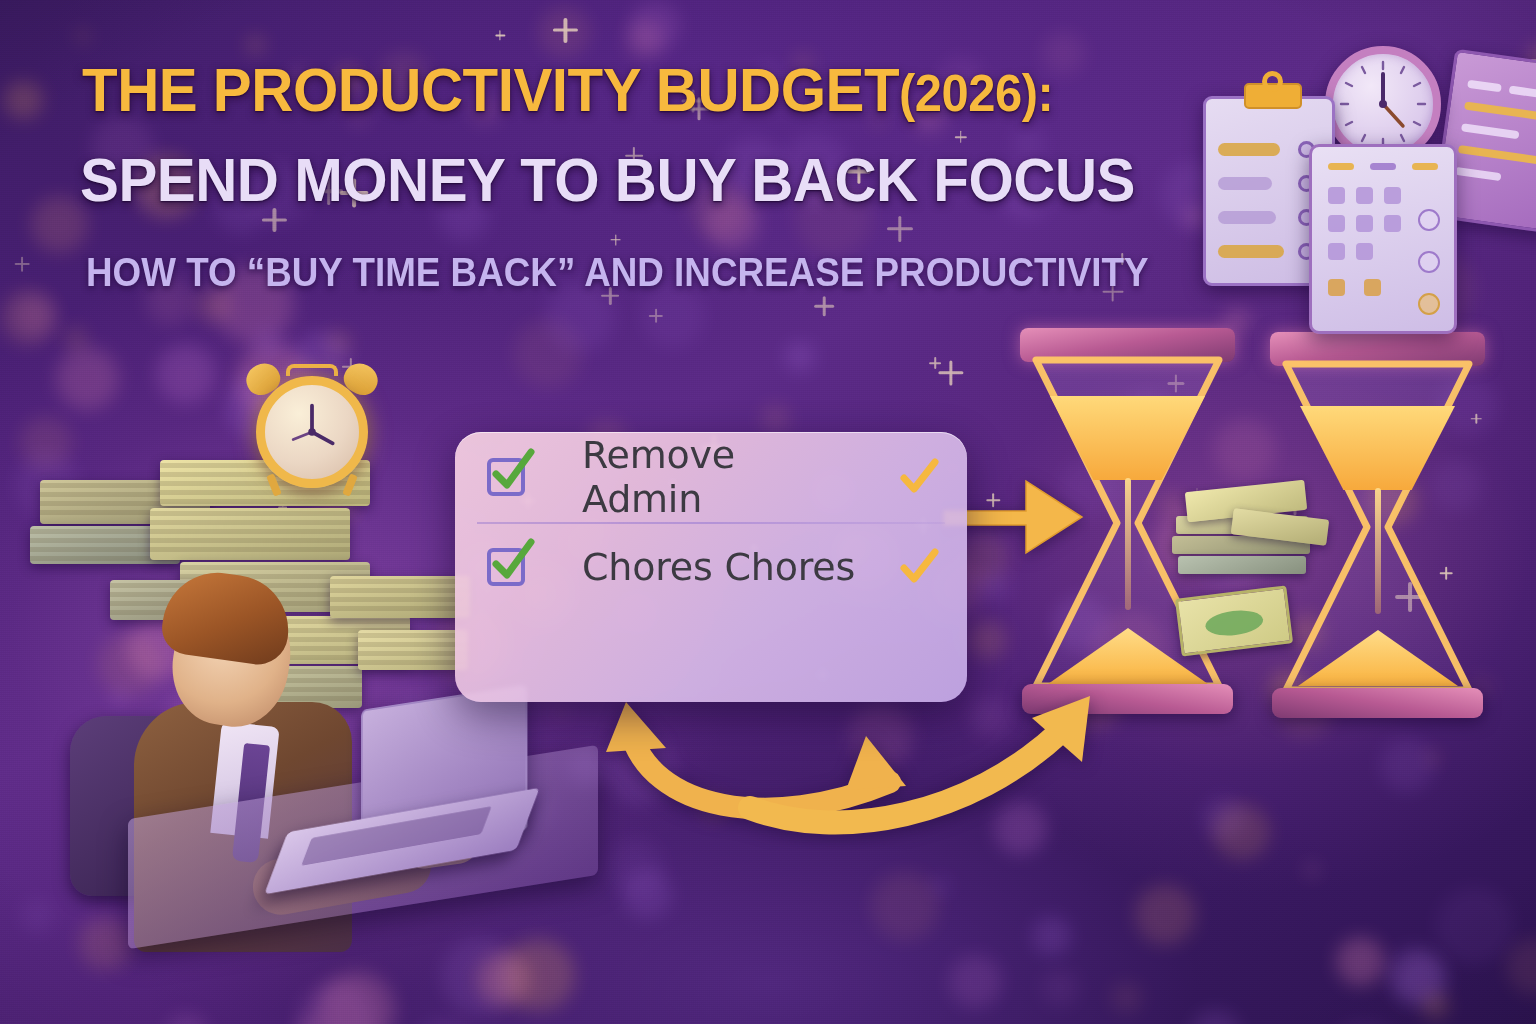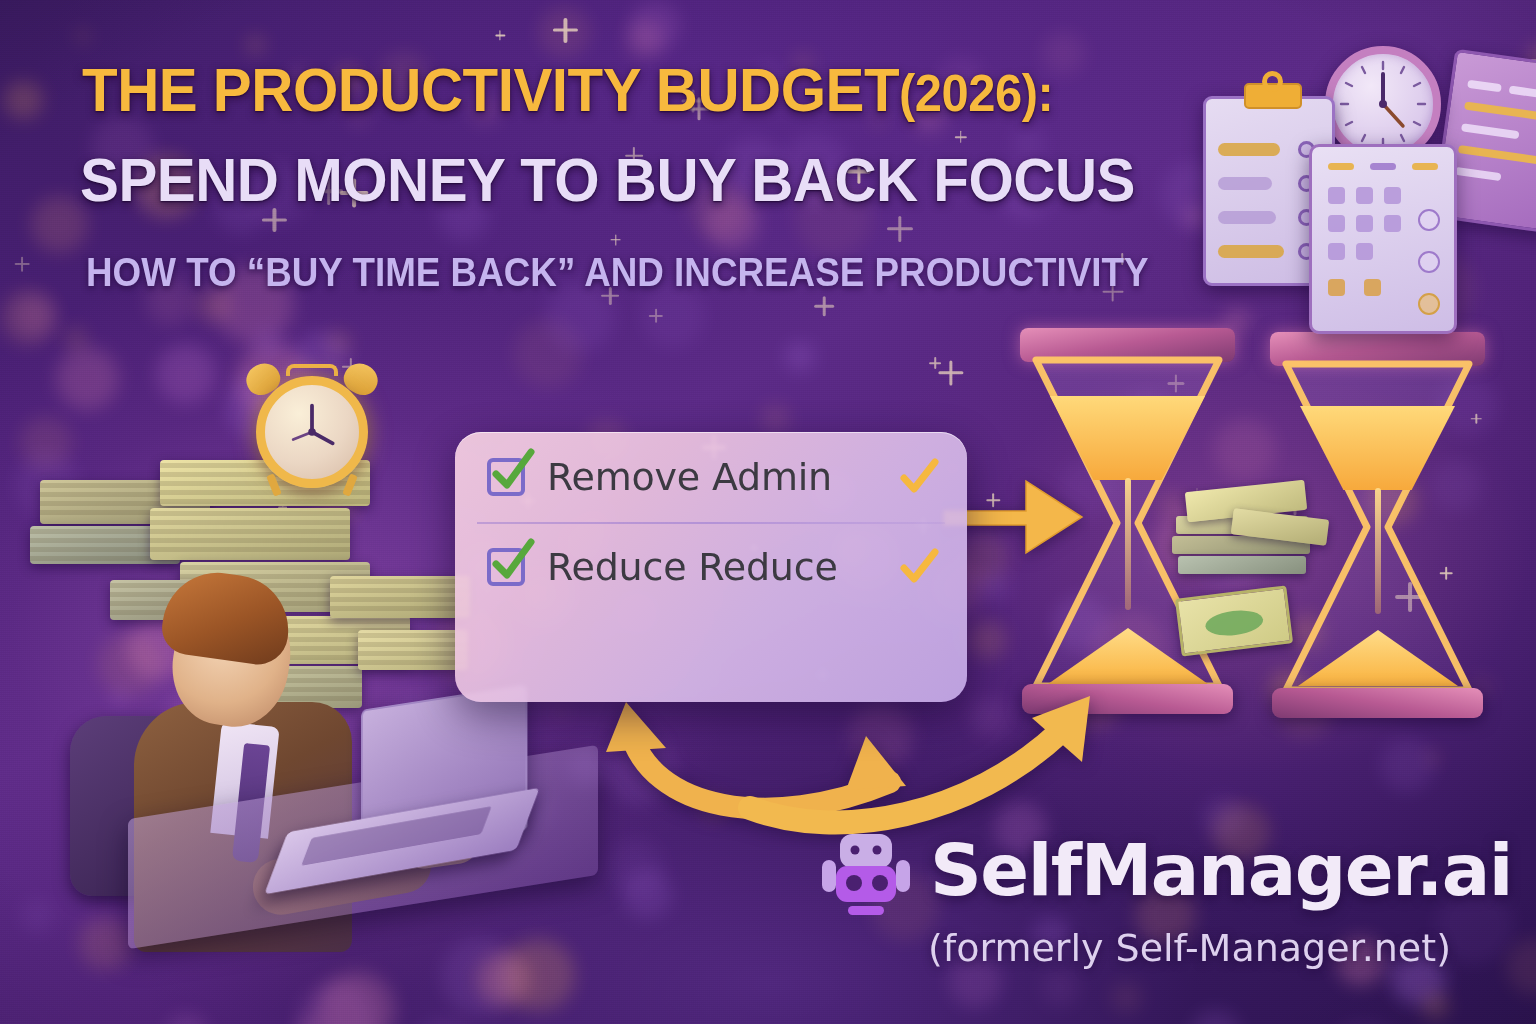"Remove Admin" .cl-row { gap: none -> 35px }
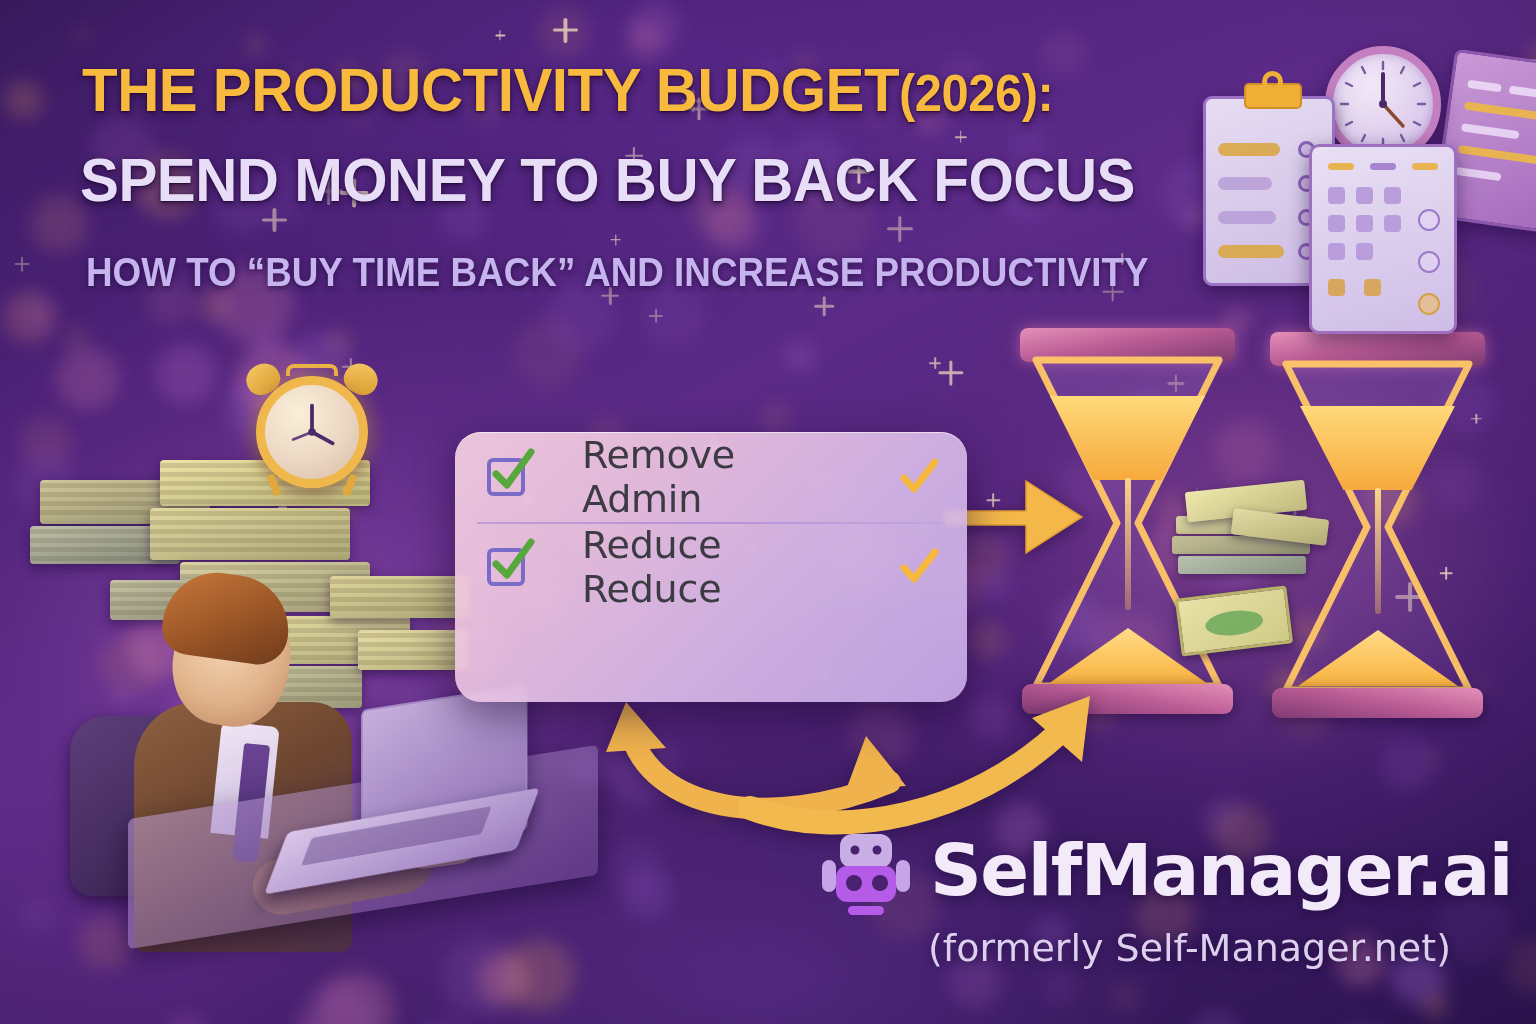"Reduce Reduce" span.cl-label { text: Reduce Reduce -> Chores Chores }
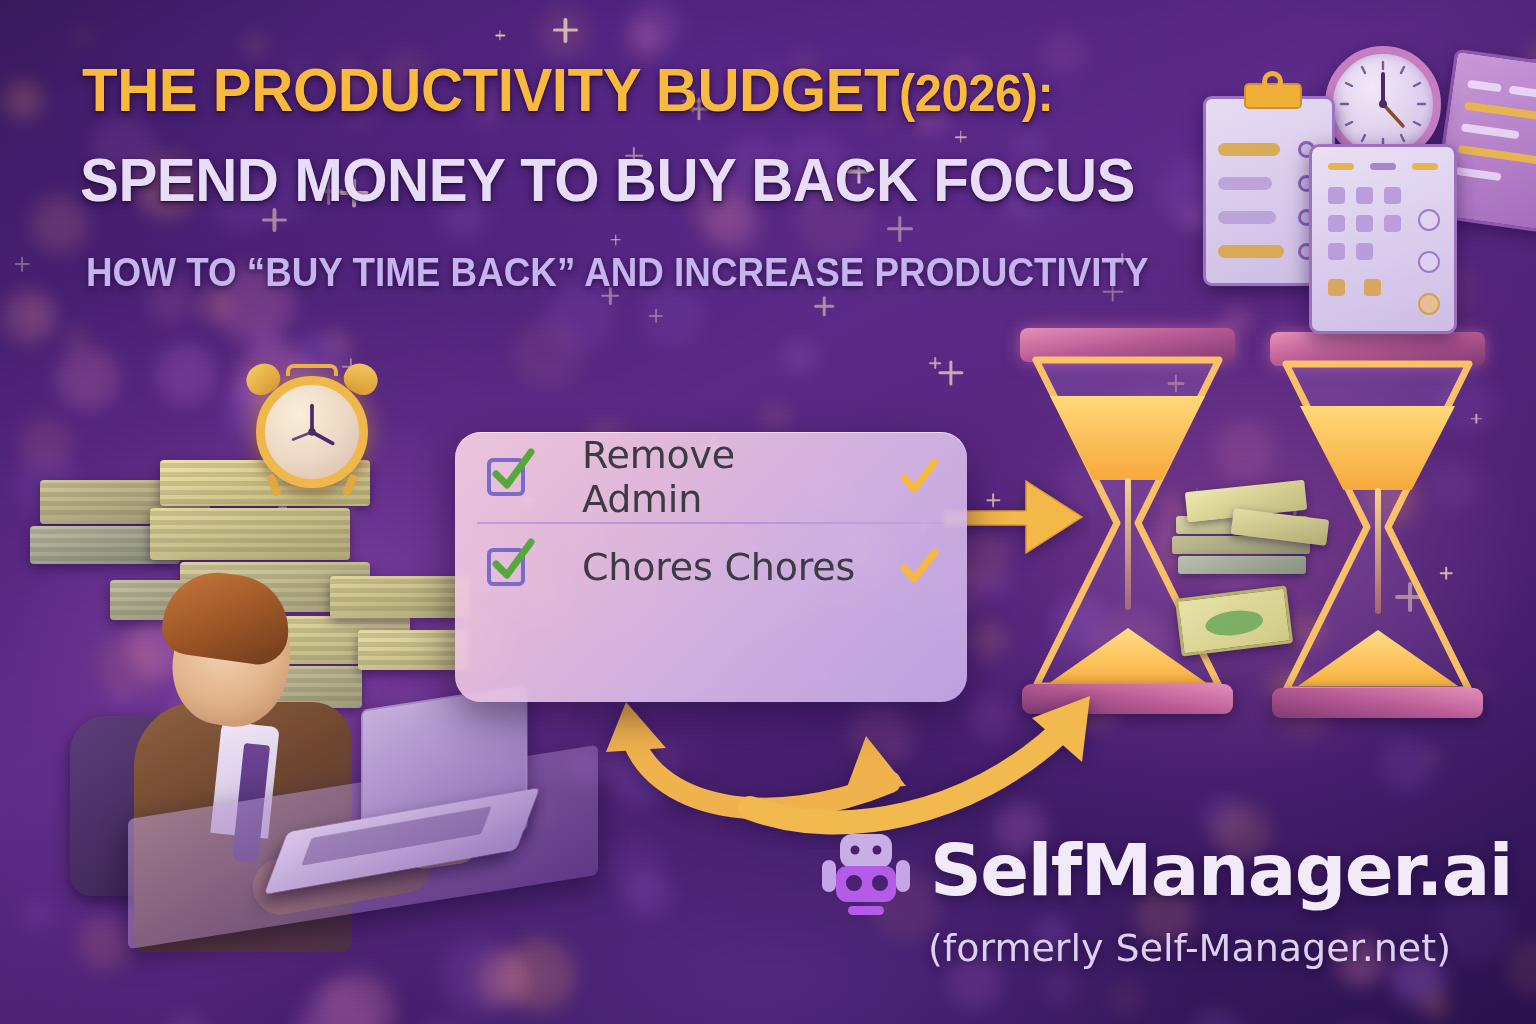"SelfManager.ai" div { html: <div> <span> <svg> <rect></rect> <rect></rect> <rect></rect> <circle></circle> <circle></circle> <rect></rect> <circle></circle> <circle></circle> <rect></rect> </svg> </span> <div>SelfManager.ai</div> <div>(formerly Self-Manager.net)</div> </div> -> none }
